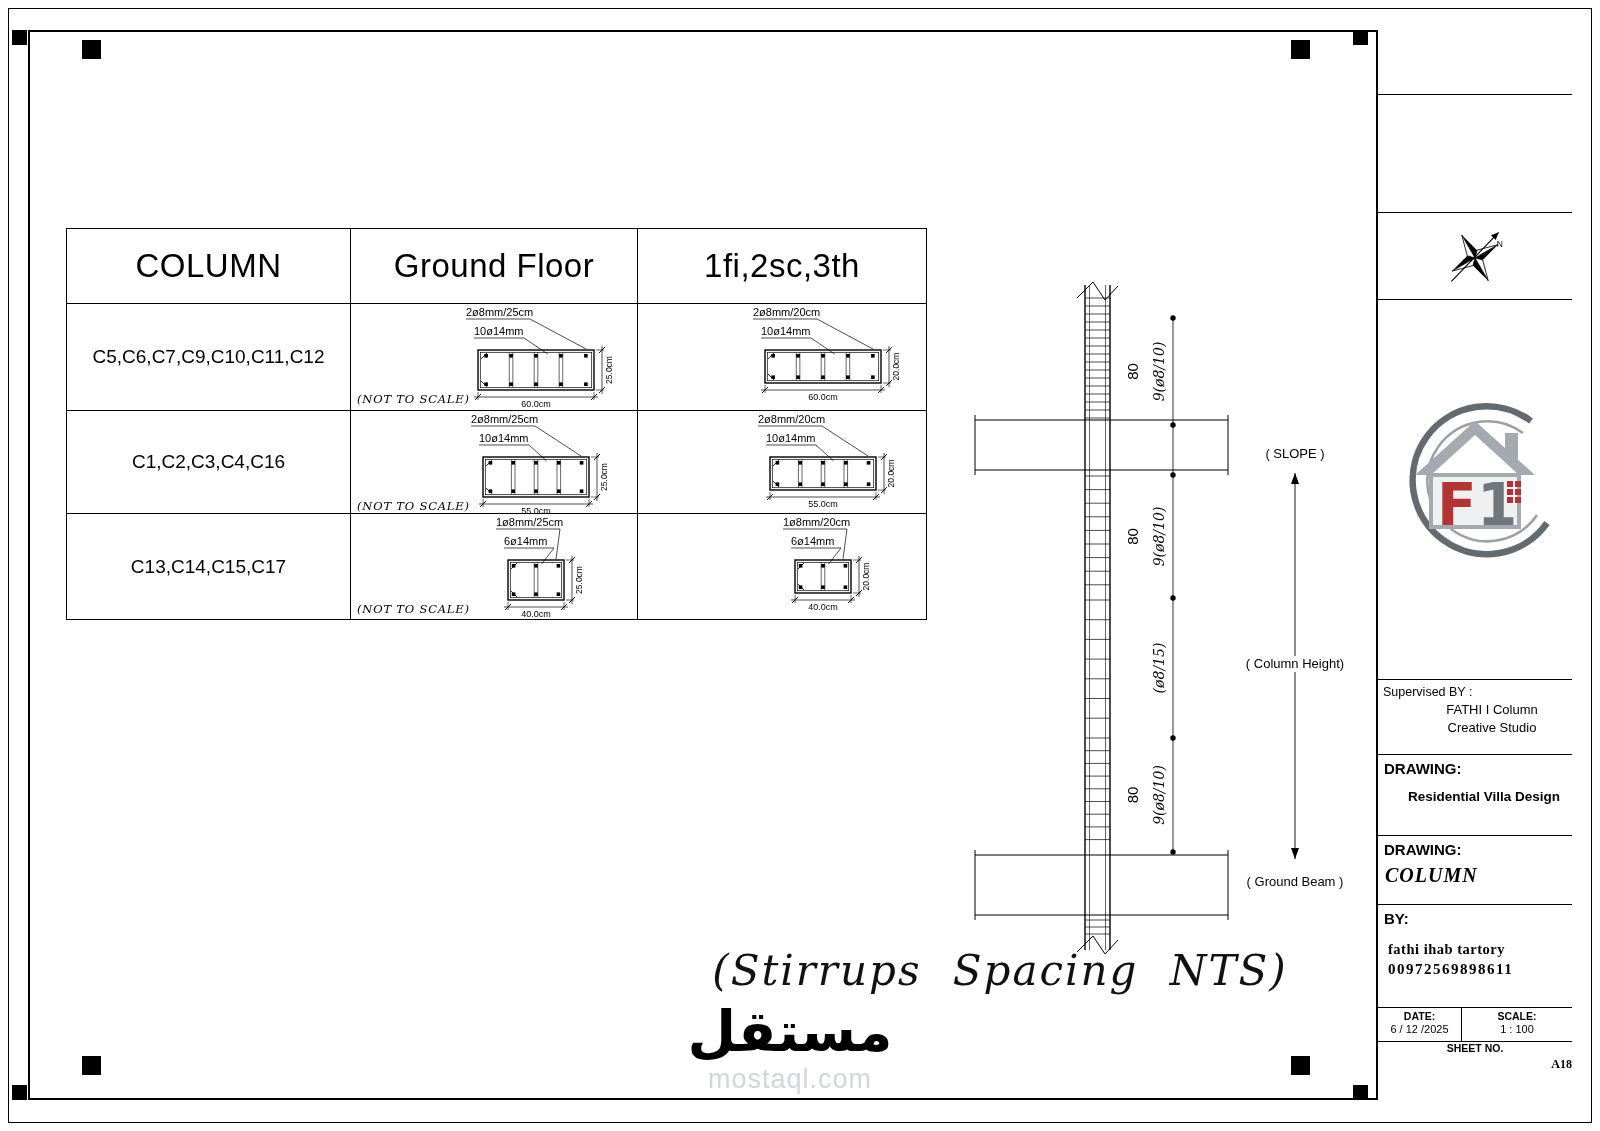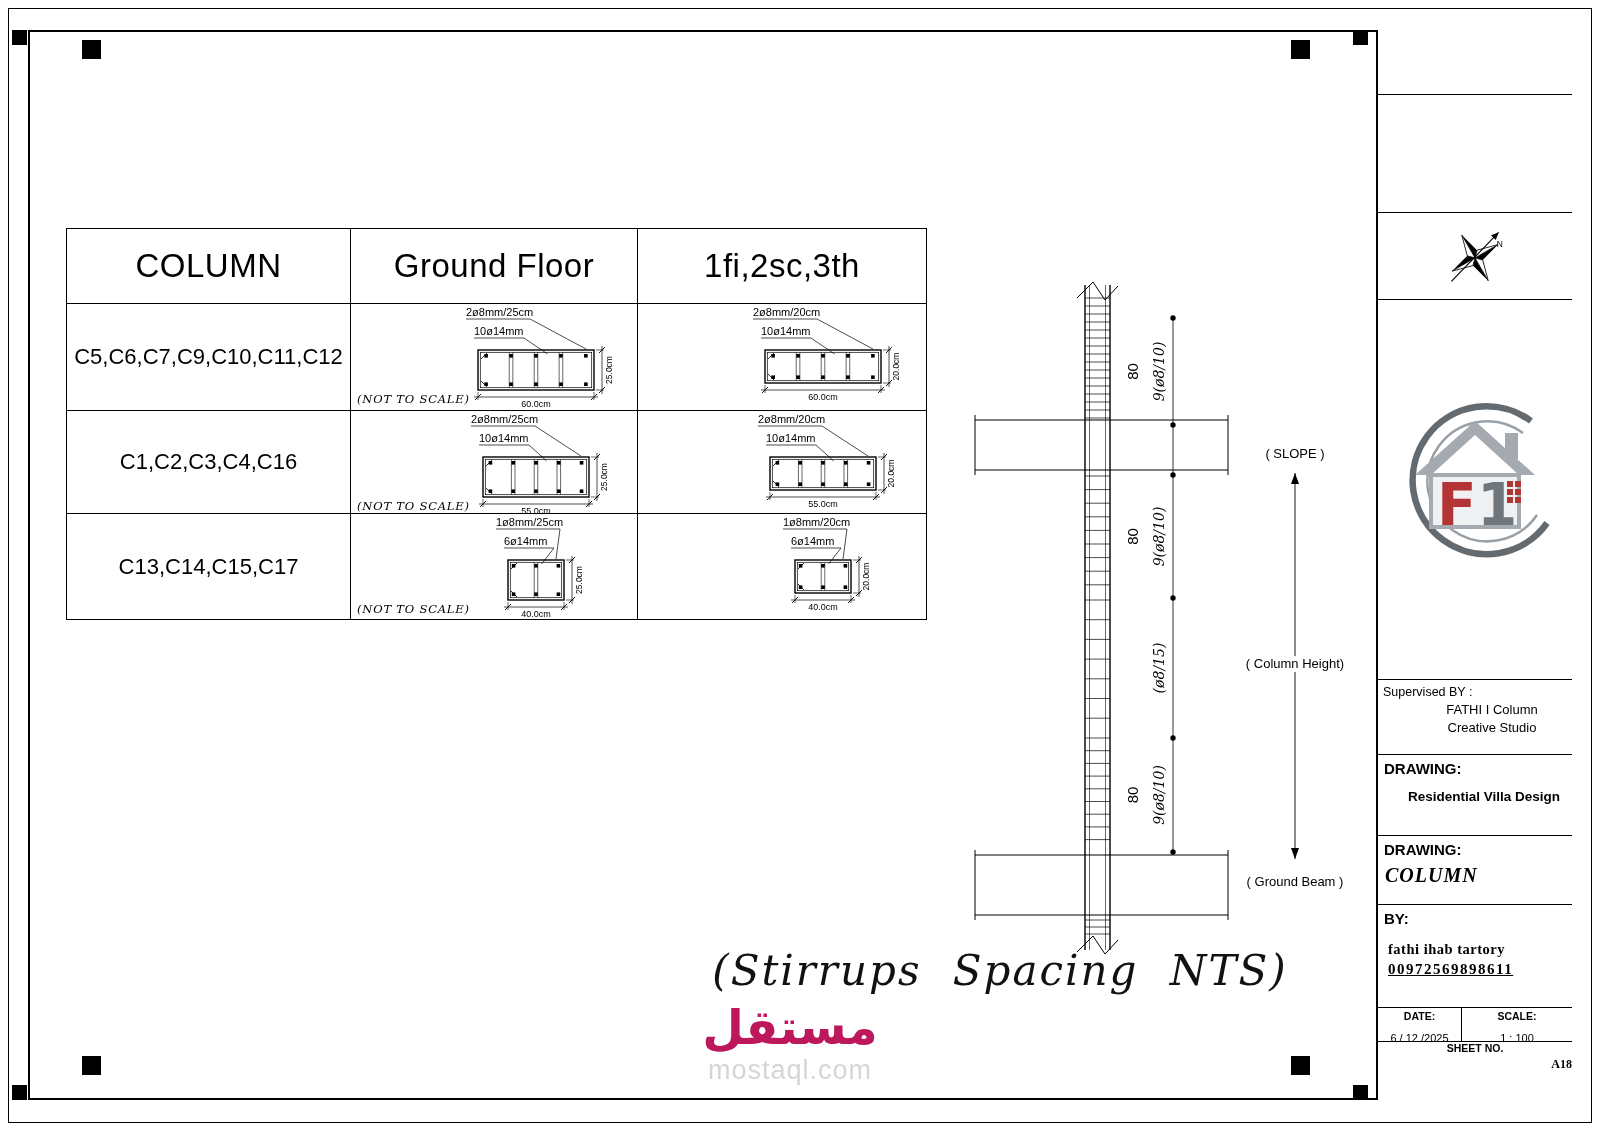"C5,C6,C7,C9,C10,C11,C12" .rowlabel { font-size: 22px -> 19px }
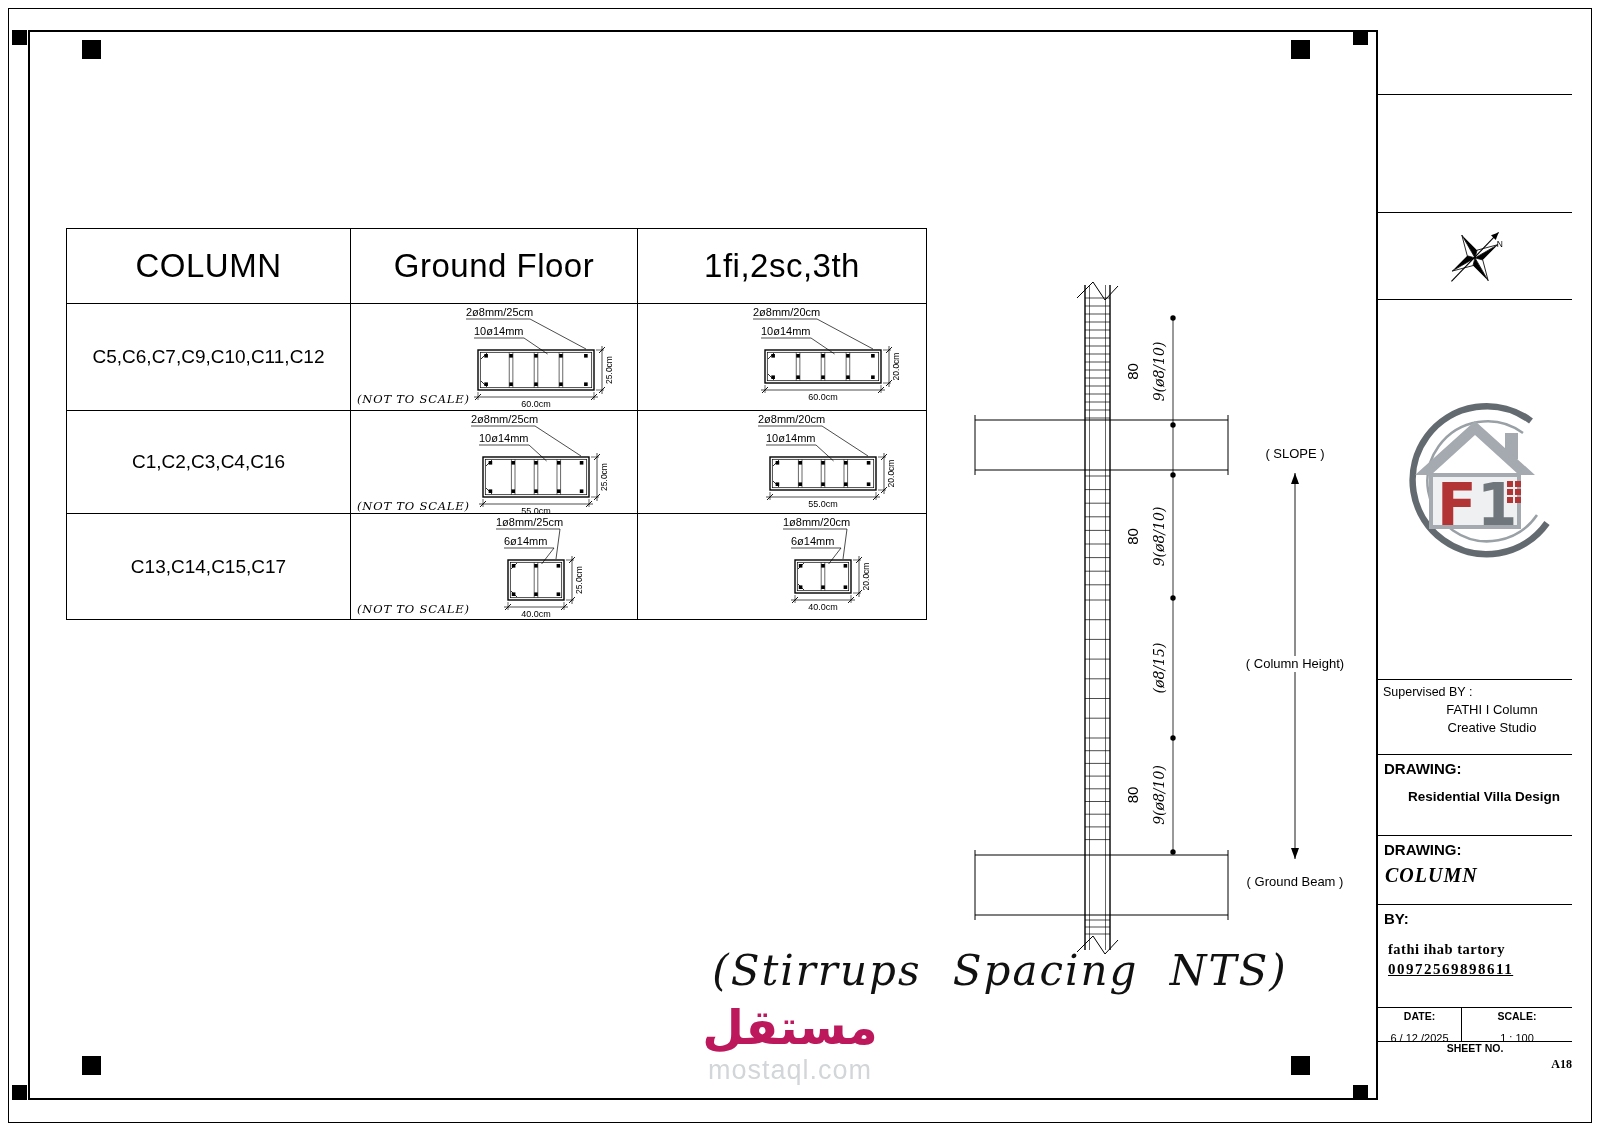"00972569898611" .by-phone { text-decoration: underline -> none }
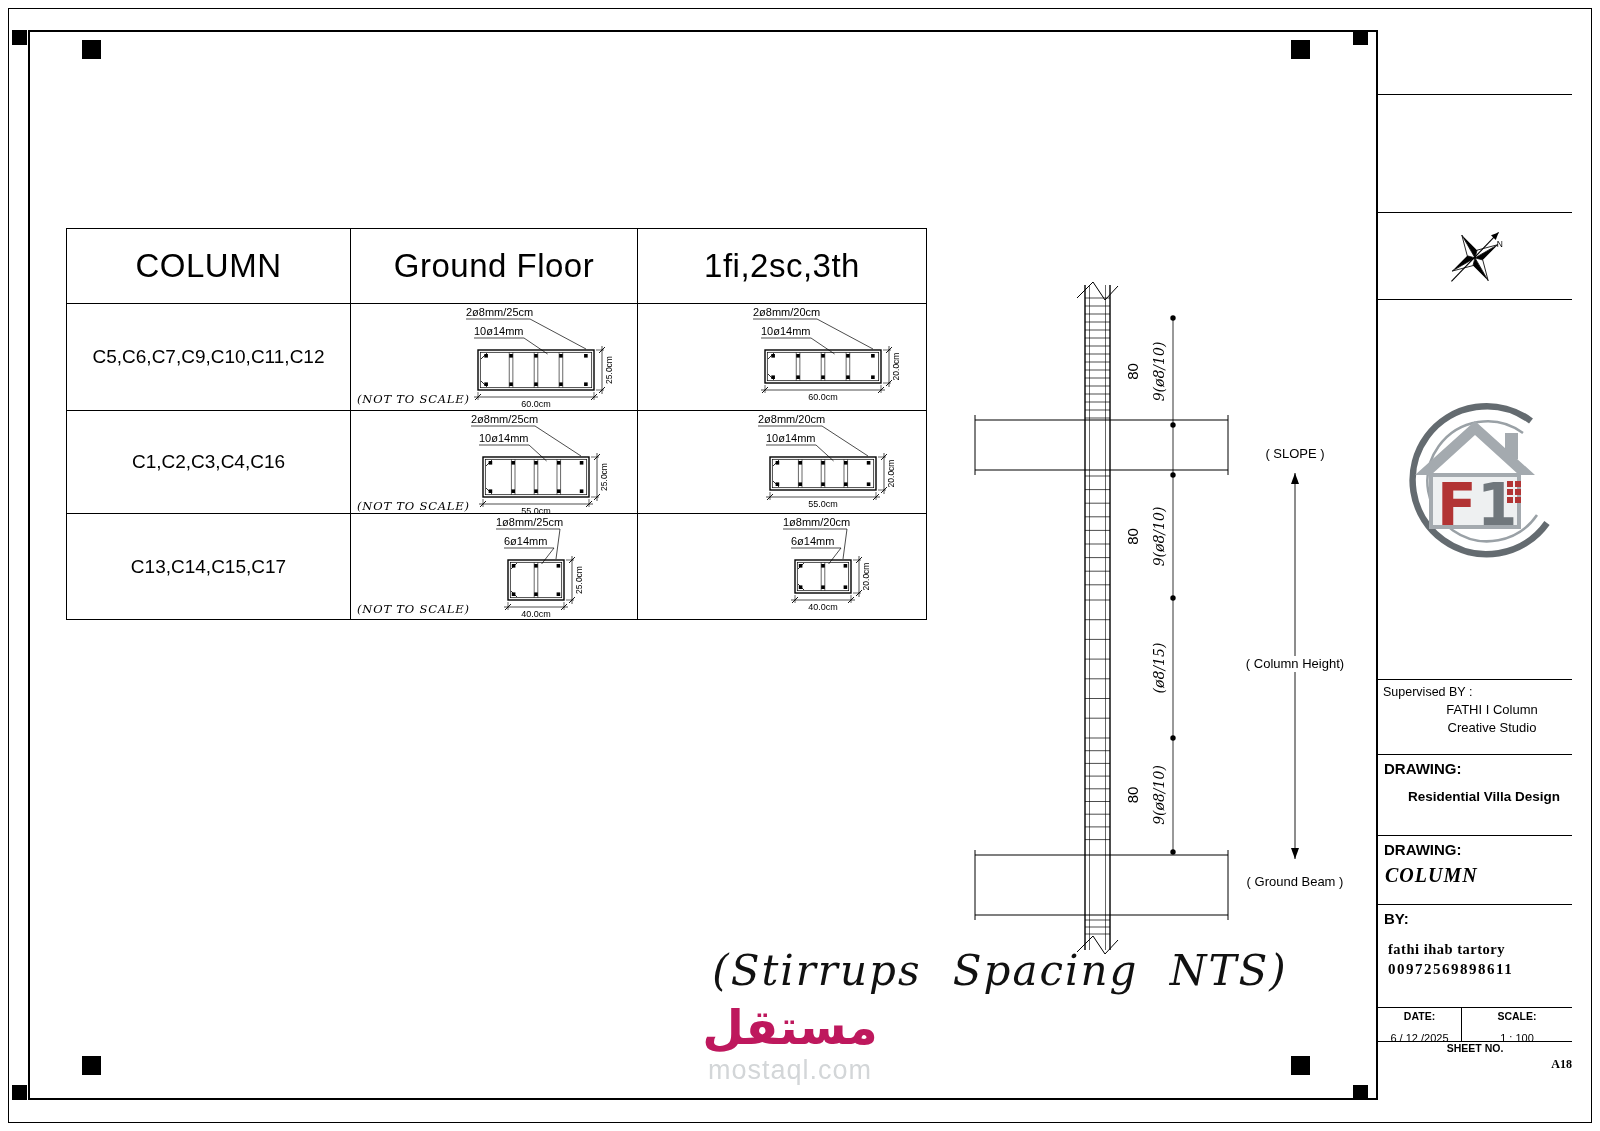"مستقل" .wm-ar { color: #be185d -> #000000; font-size: 48px -> 56px }
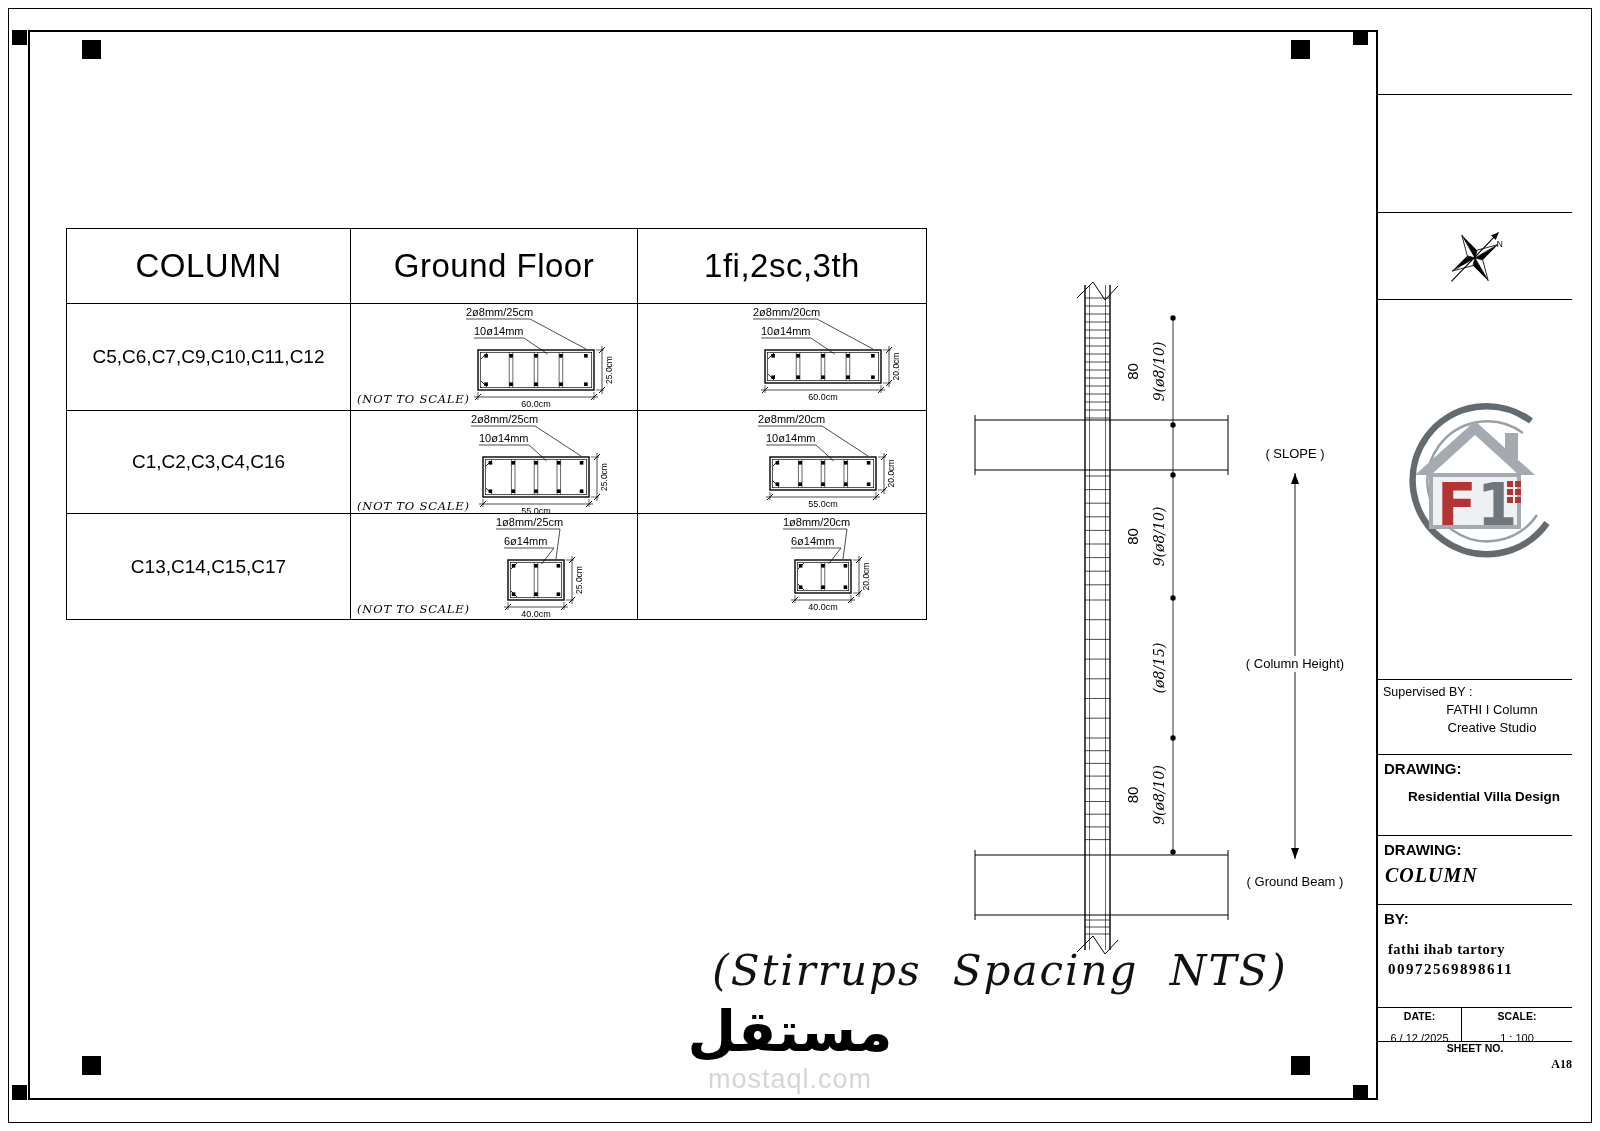"6 / 12 /2025" .ds-value { margin-top: 10px -> 1px }
